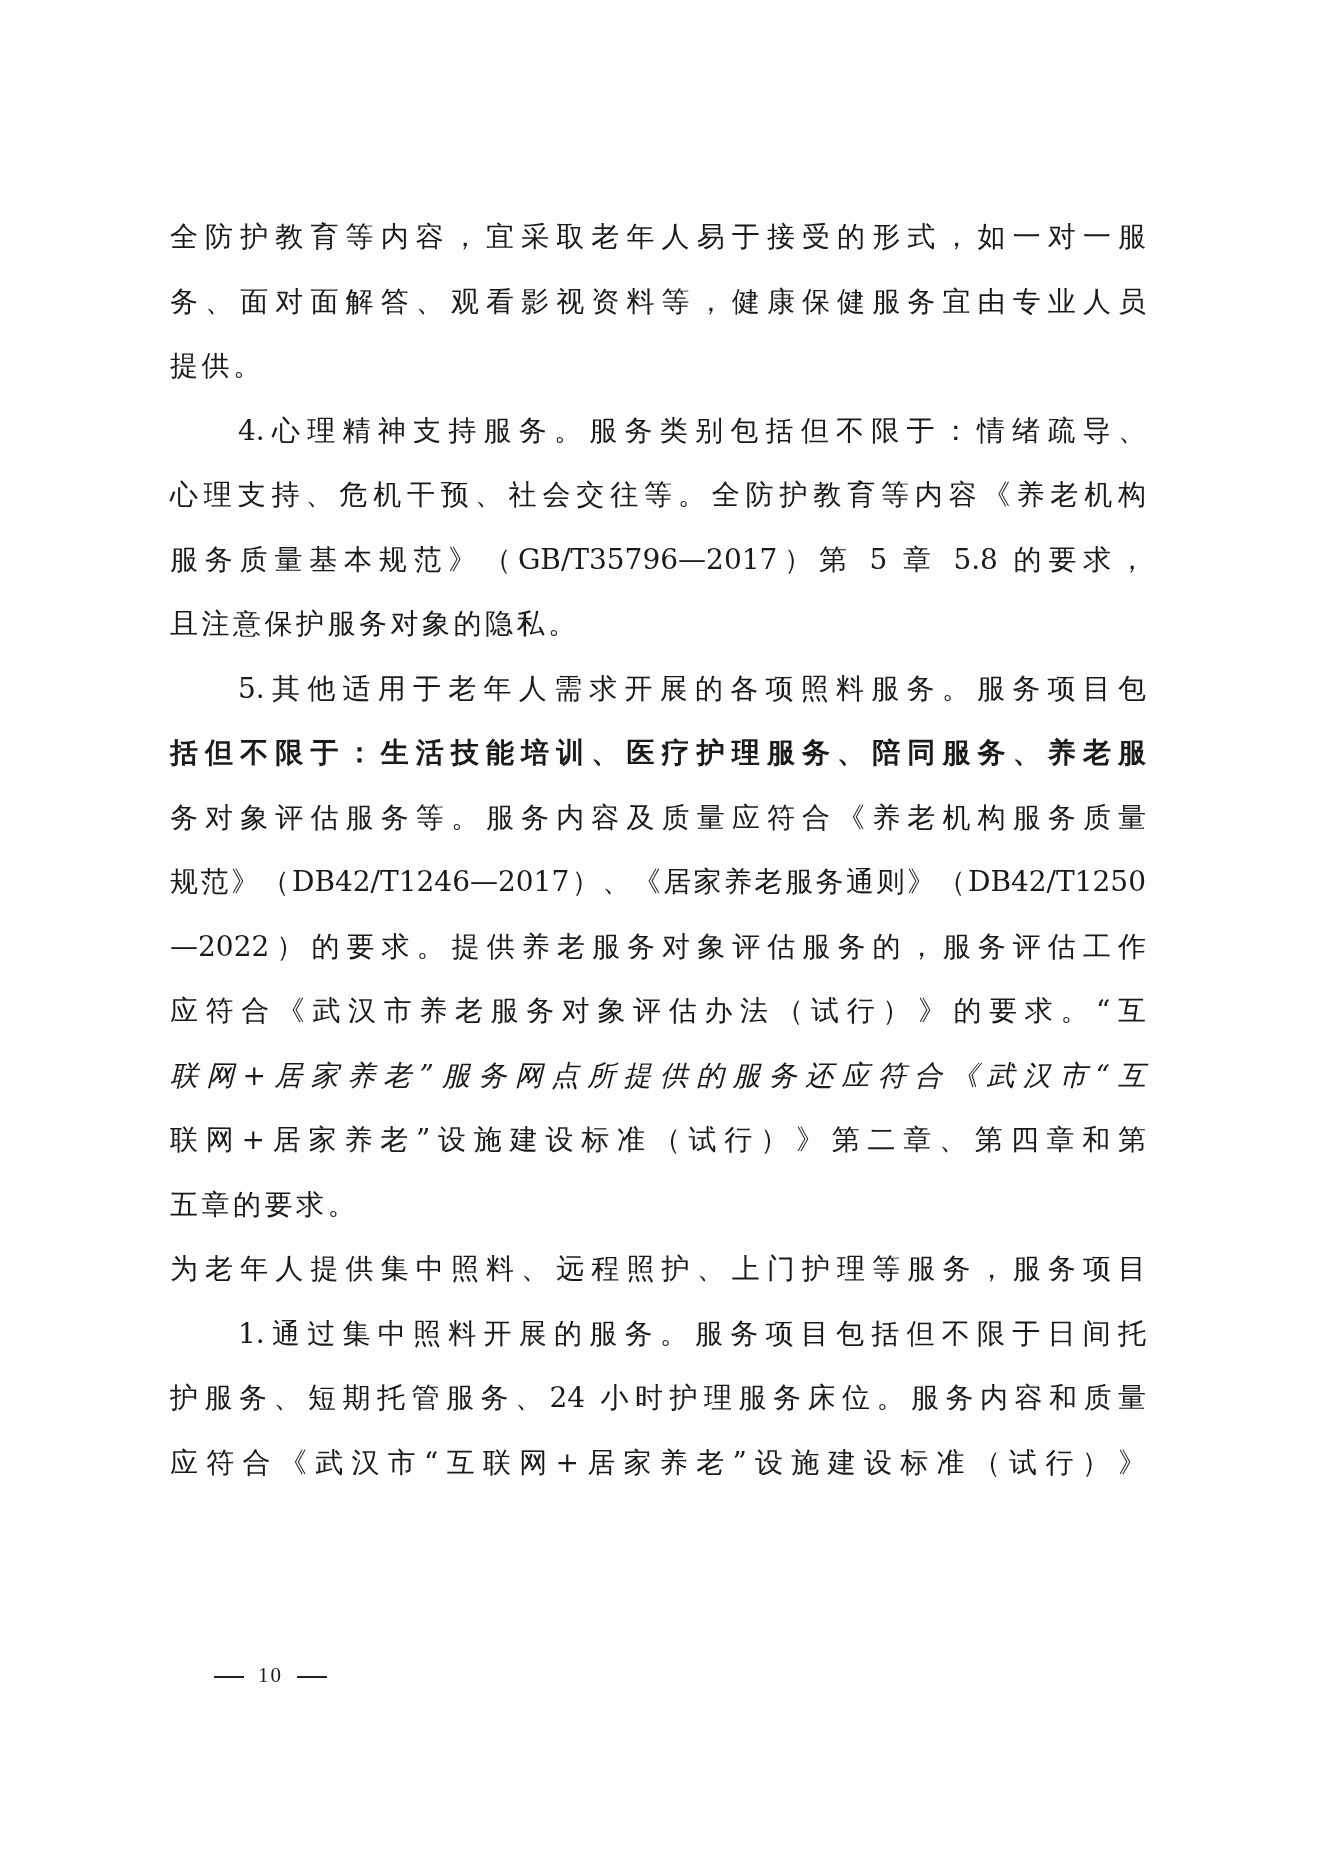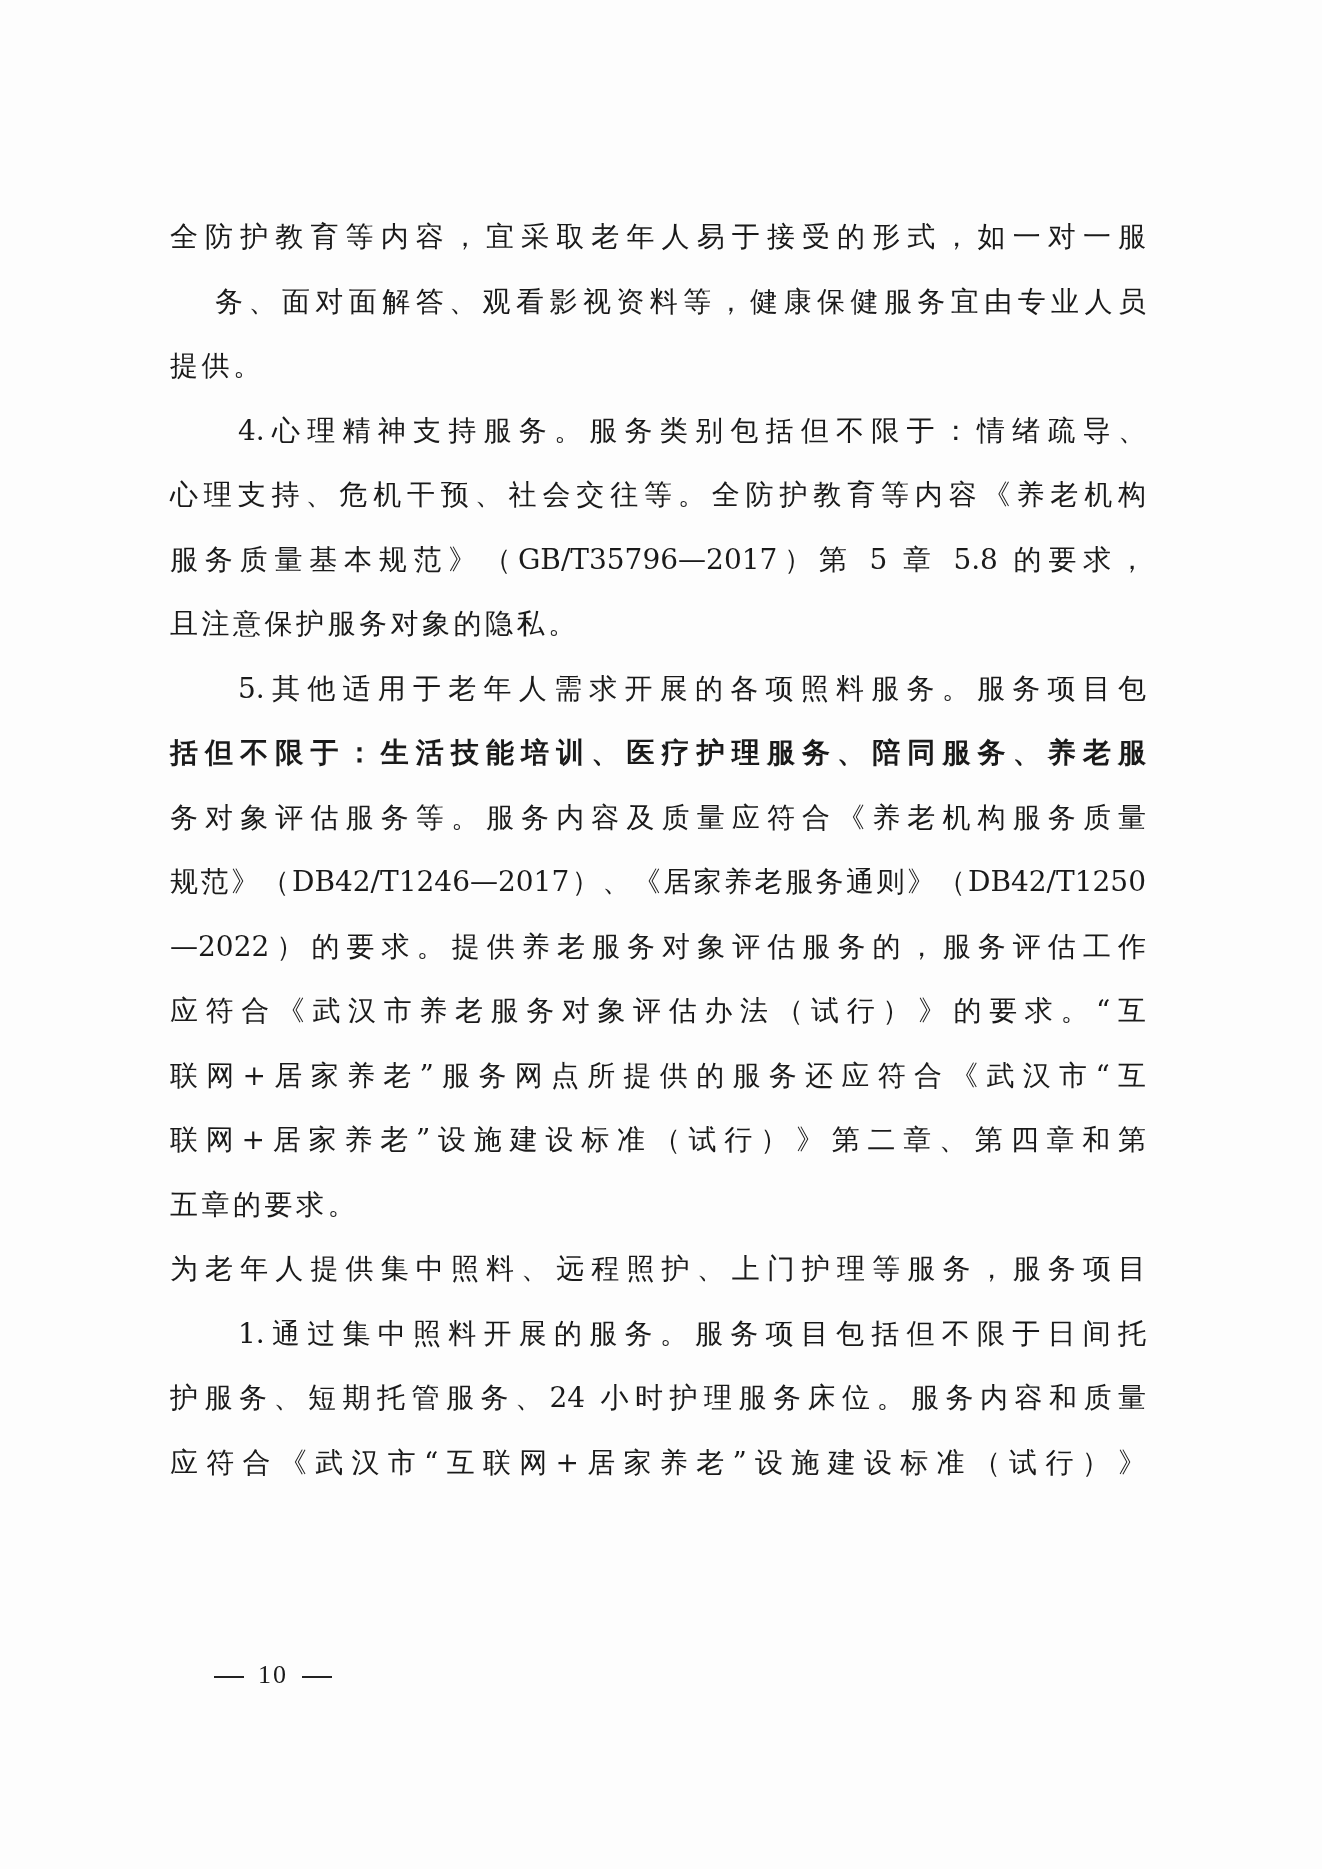"务、面对面解答、观看影视资料等，健康保健服务宜由专业人员" span.line { margin-left: 45px -> none }
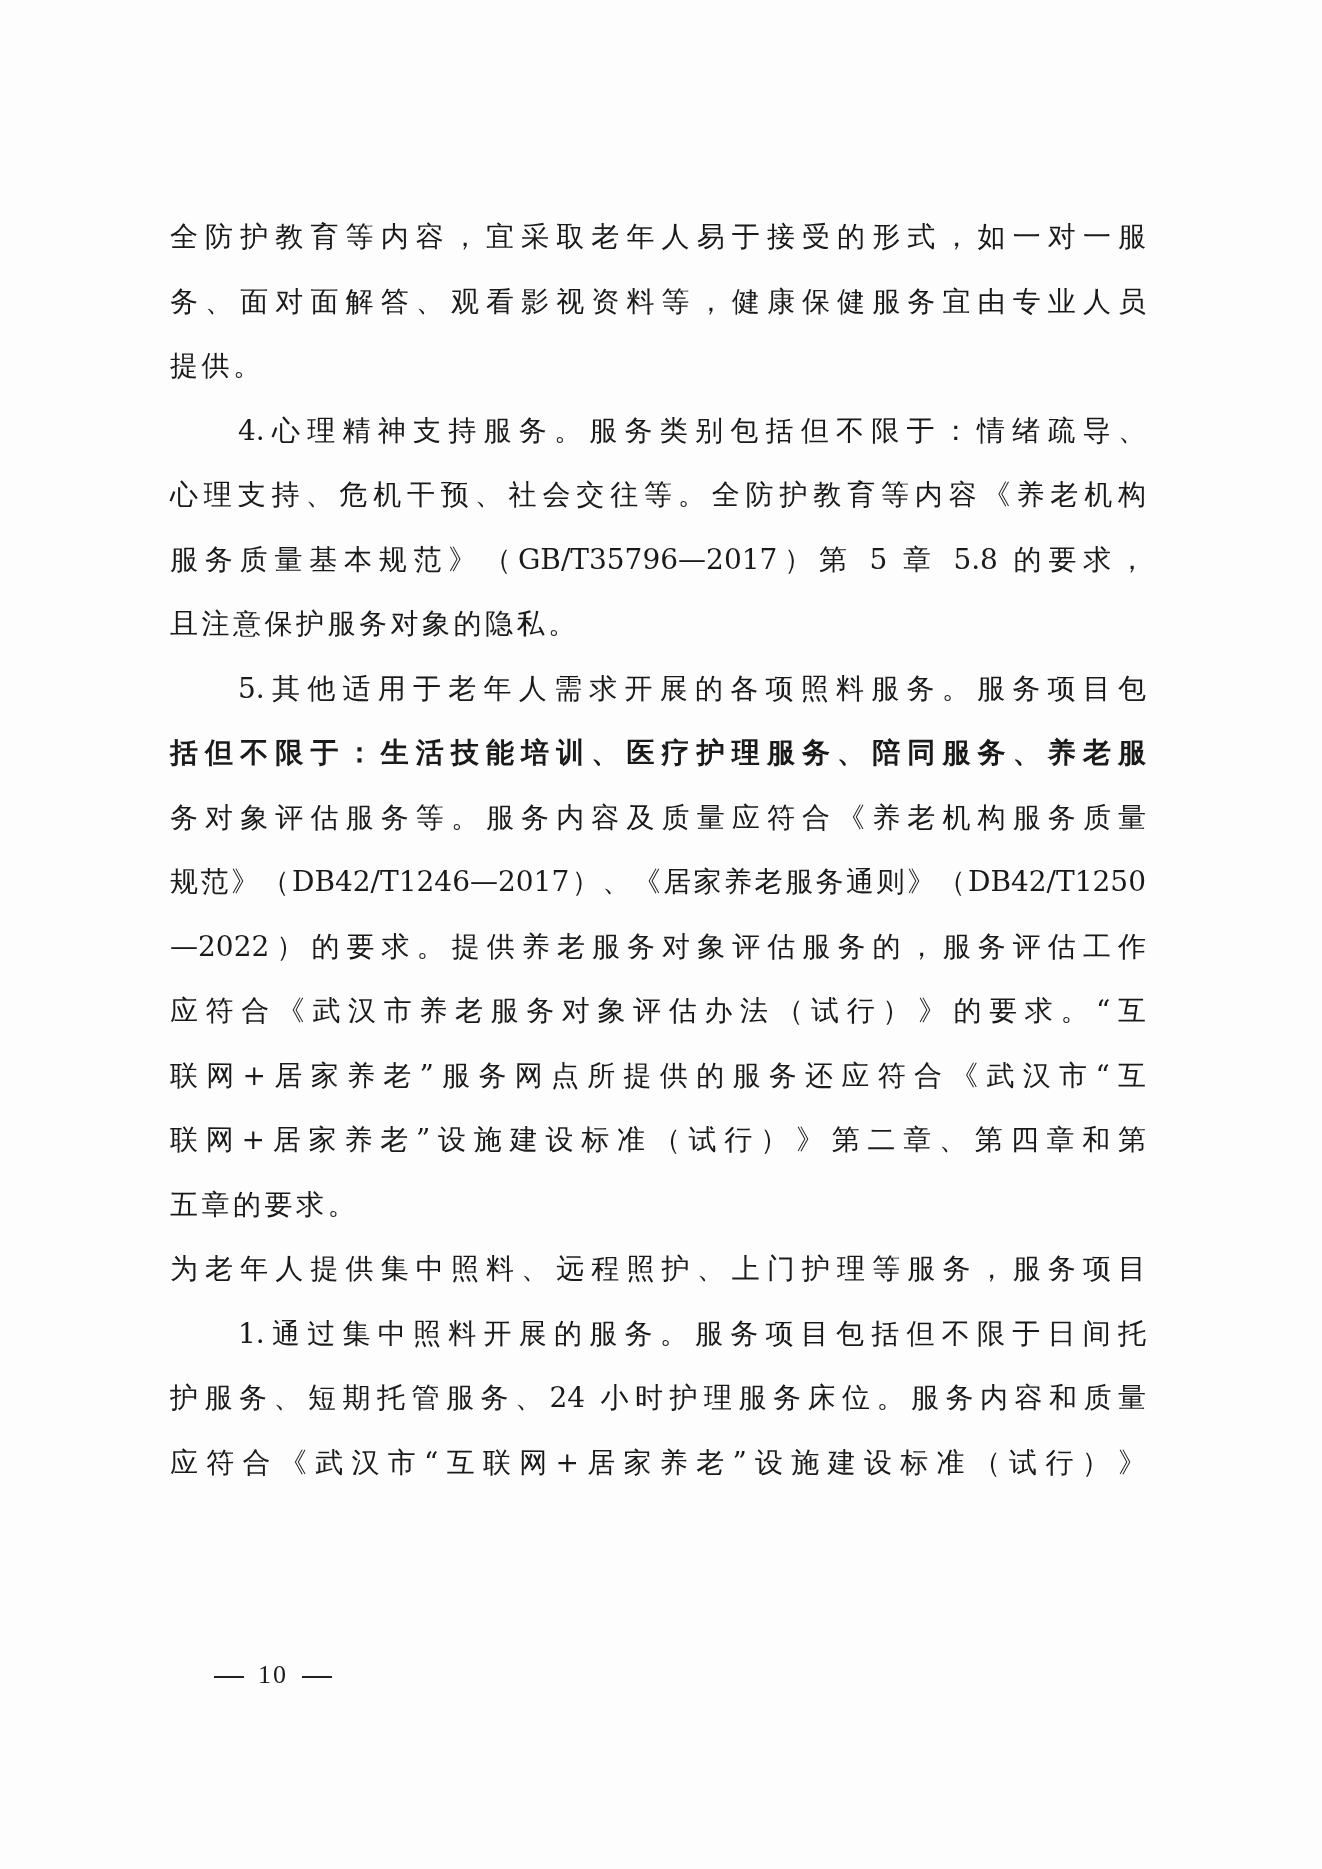"联网+居家养老”服务网点所提供的服务还应符合《武汉市“互" span.line { font-style: none -> italic }
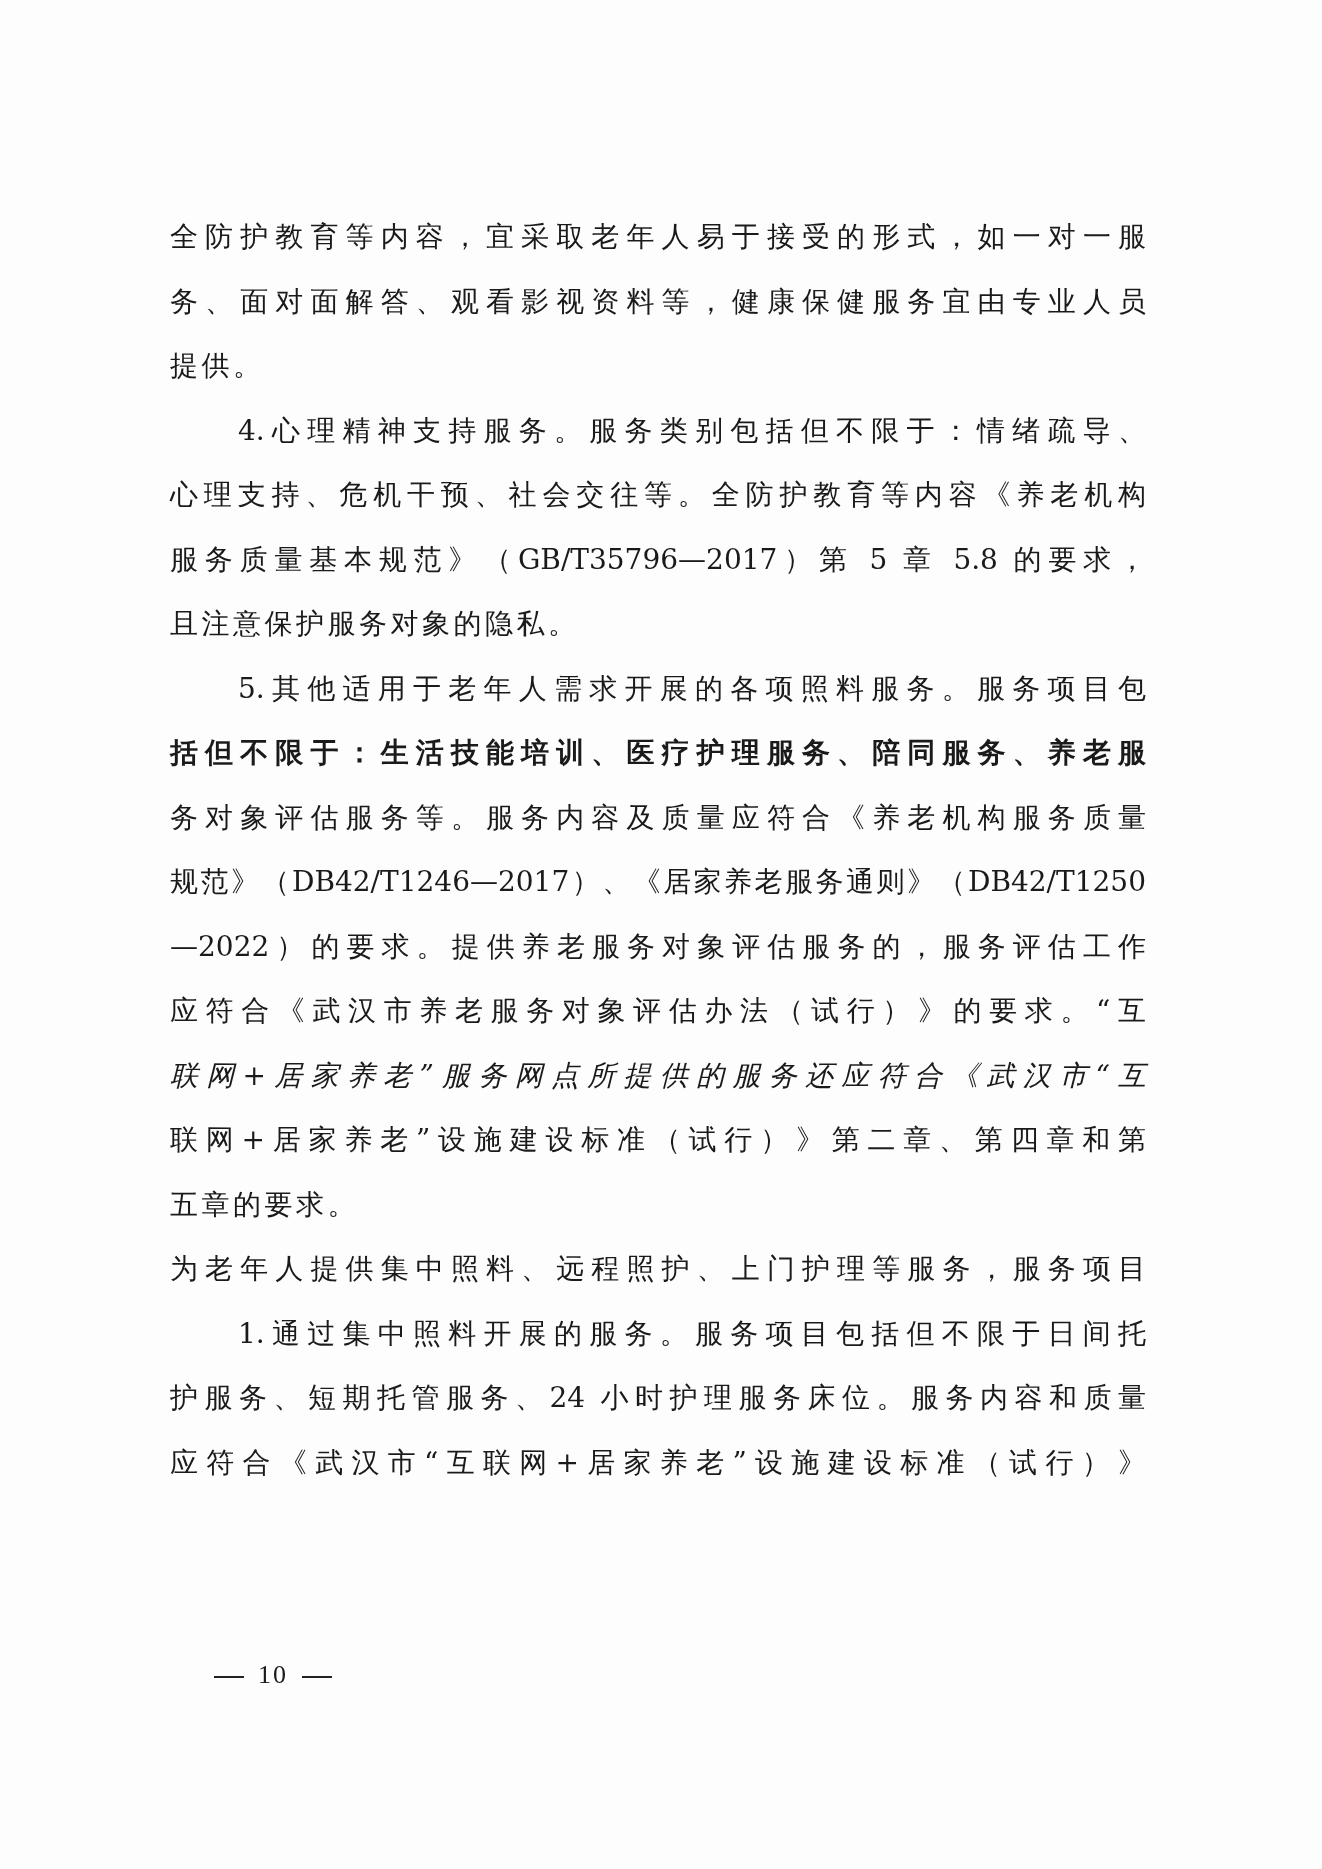"10" .page-number { font-size: 26px -> 21px }
